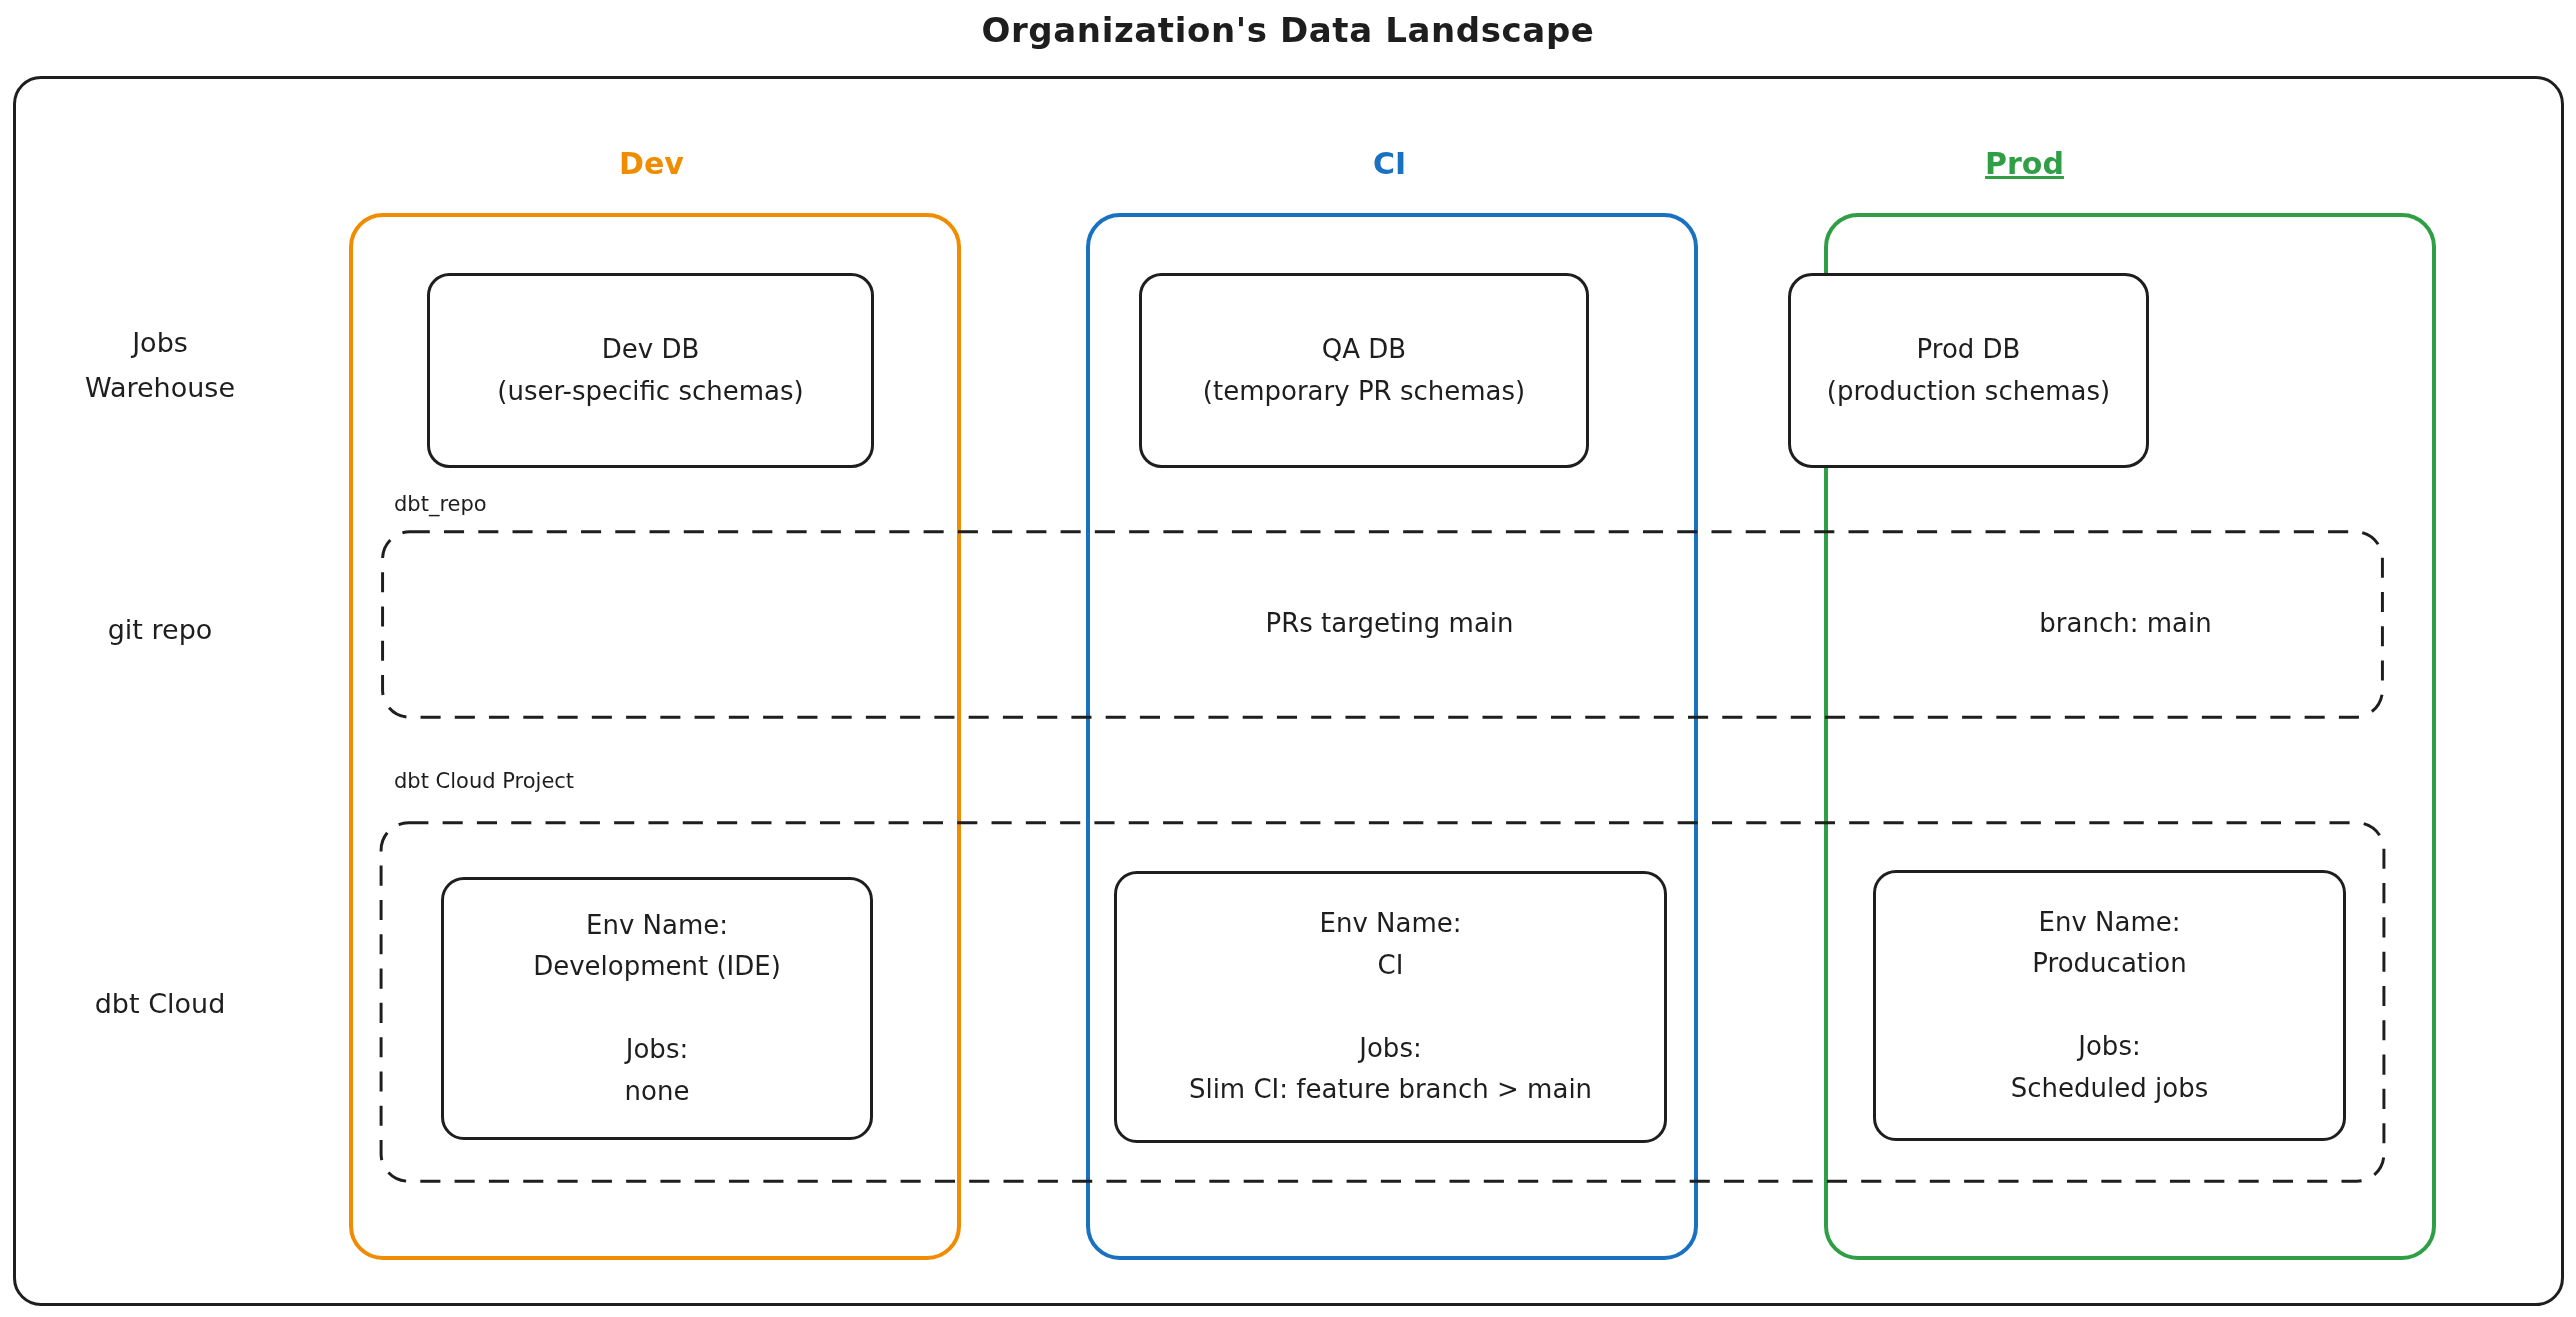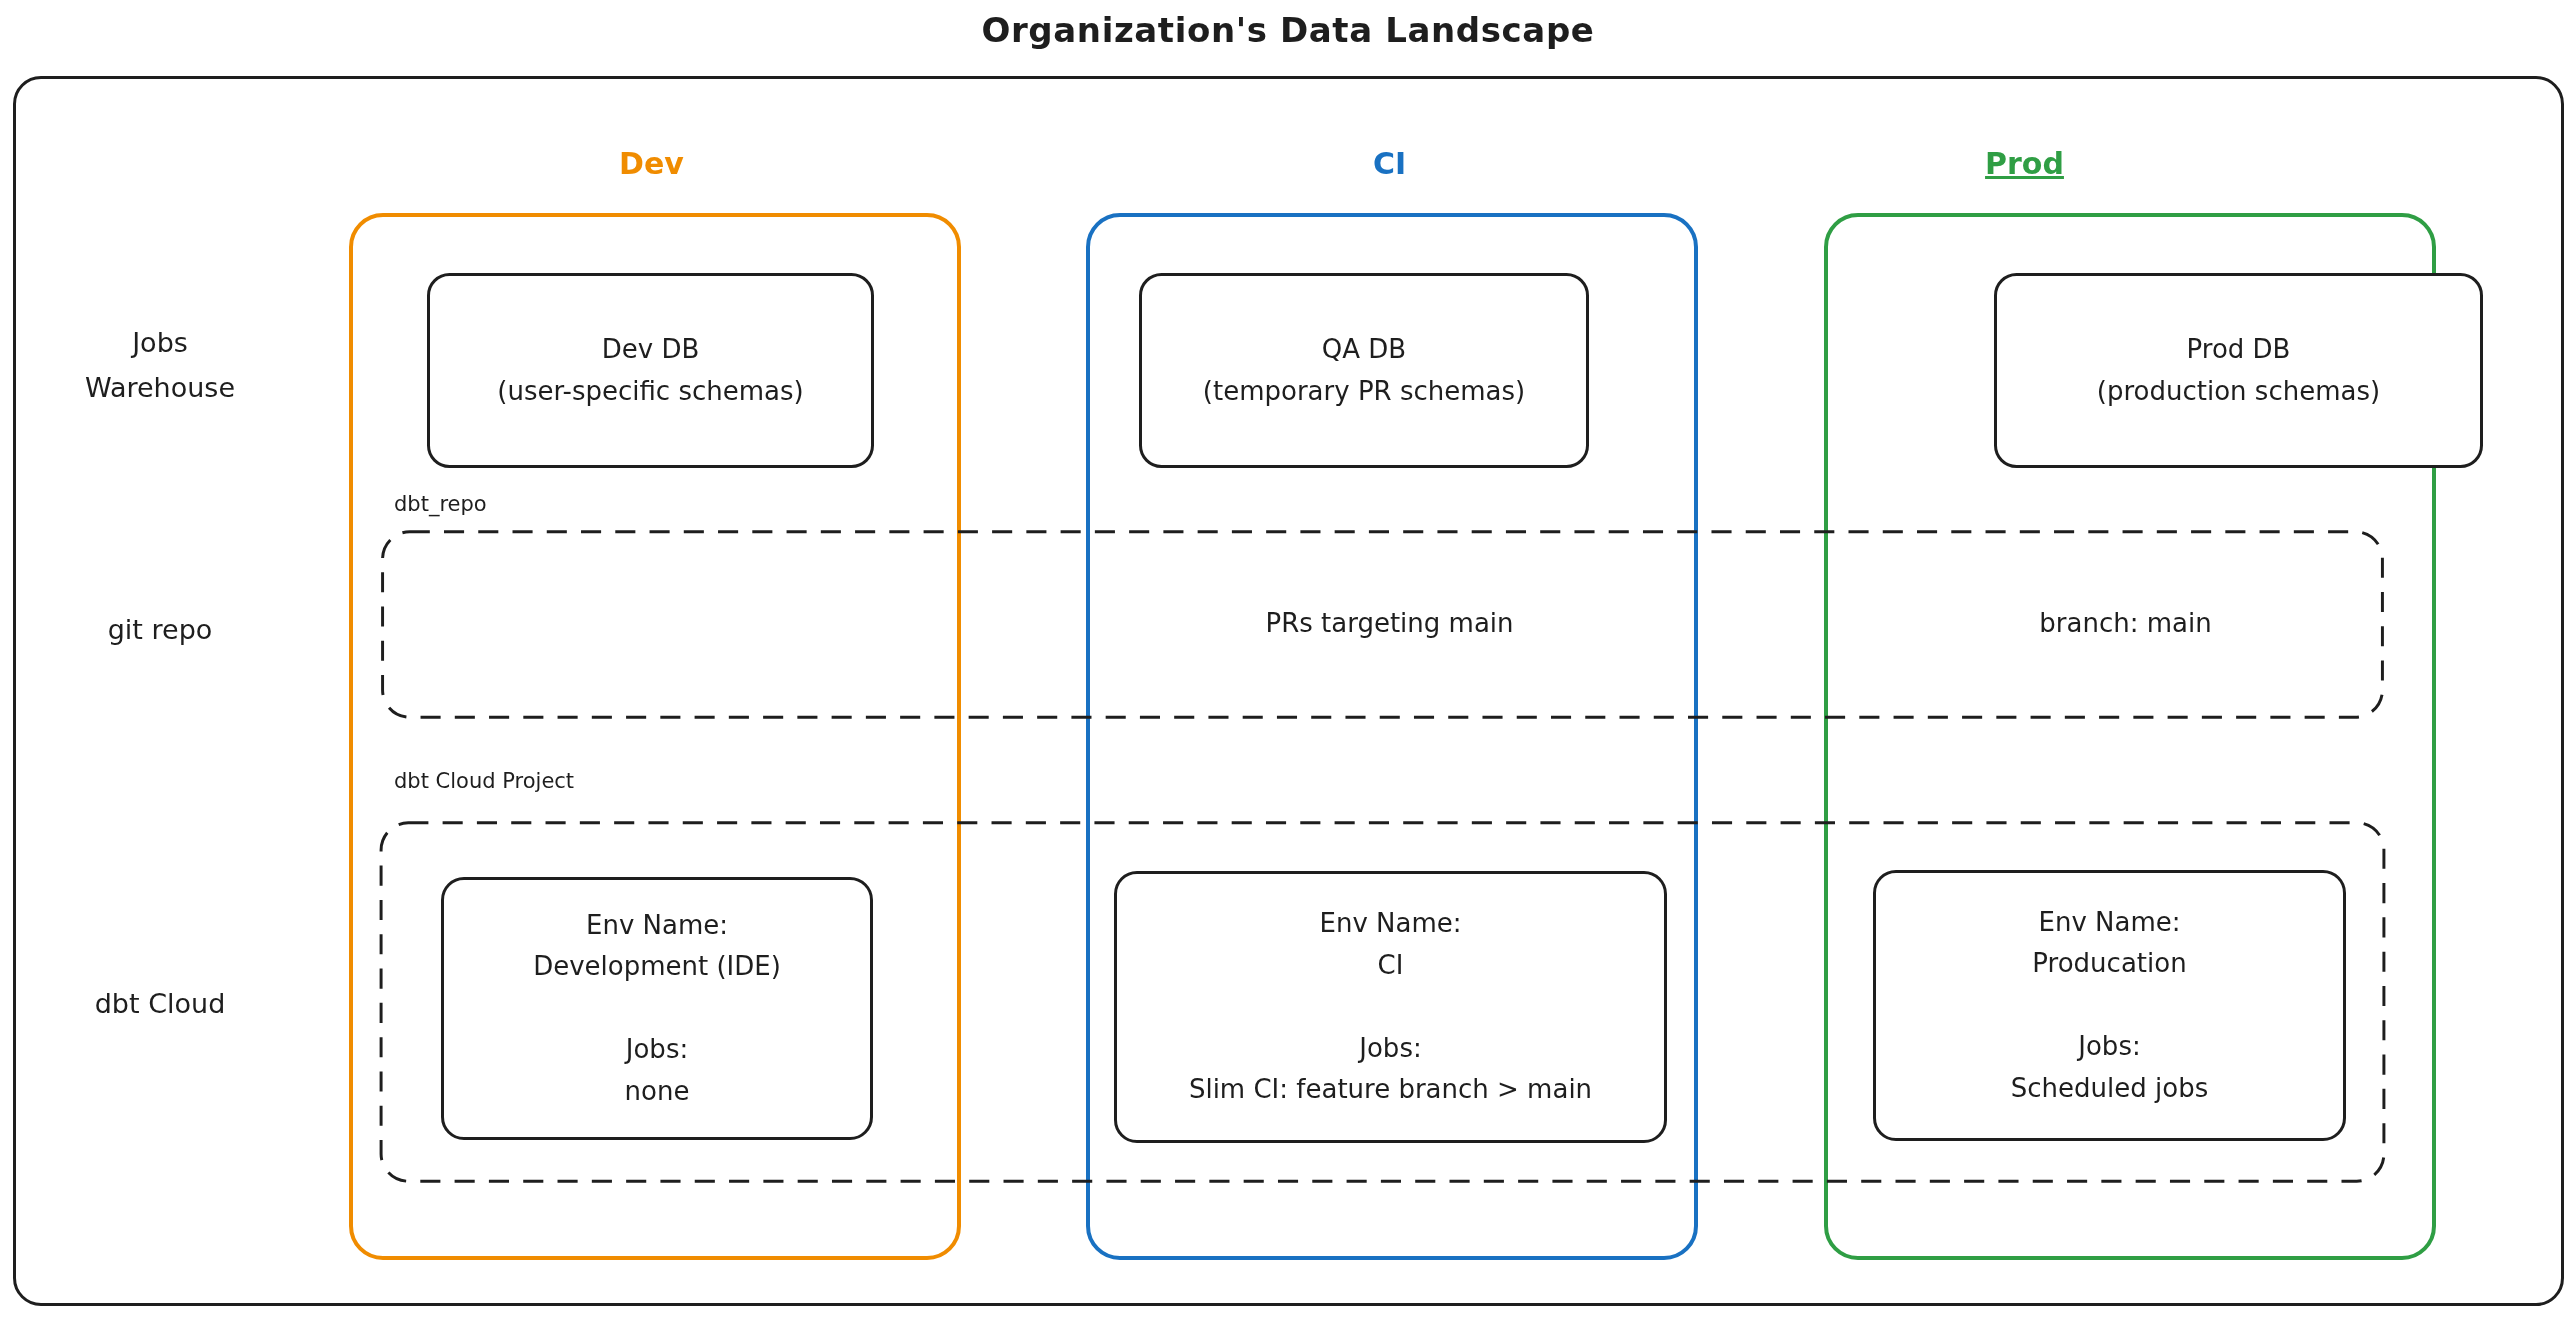"Prod DB" .db-box.prod { border-radius: none -> 24px; left: 1994px -> 1788px; width: 489px -> 361px }
